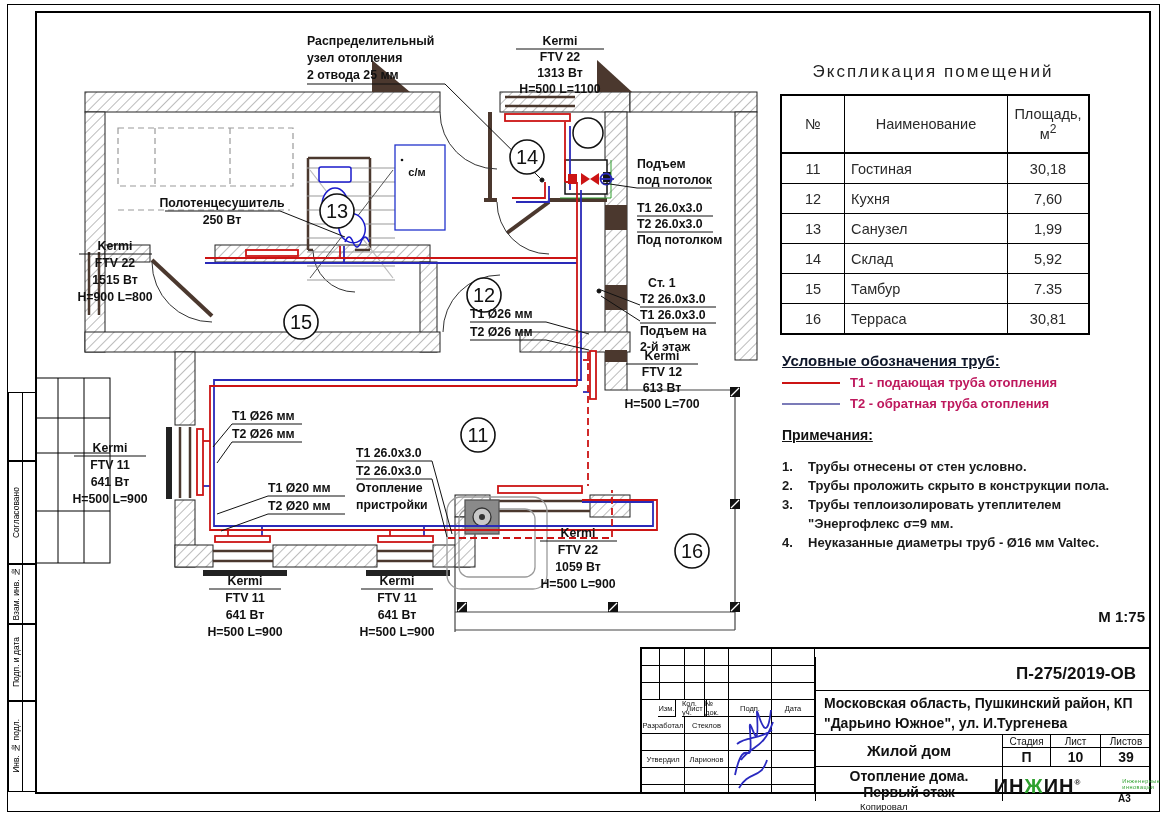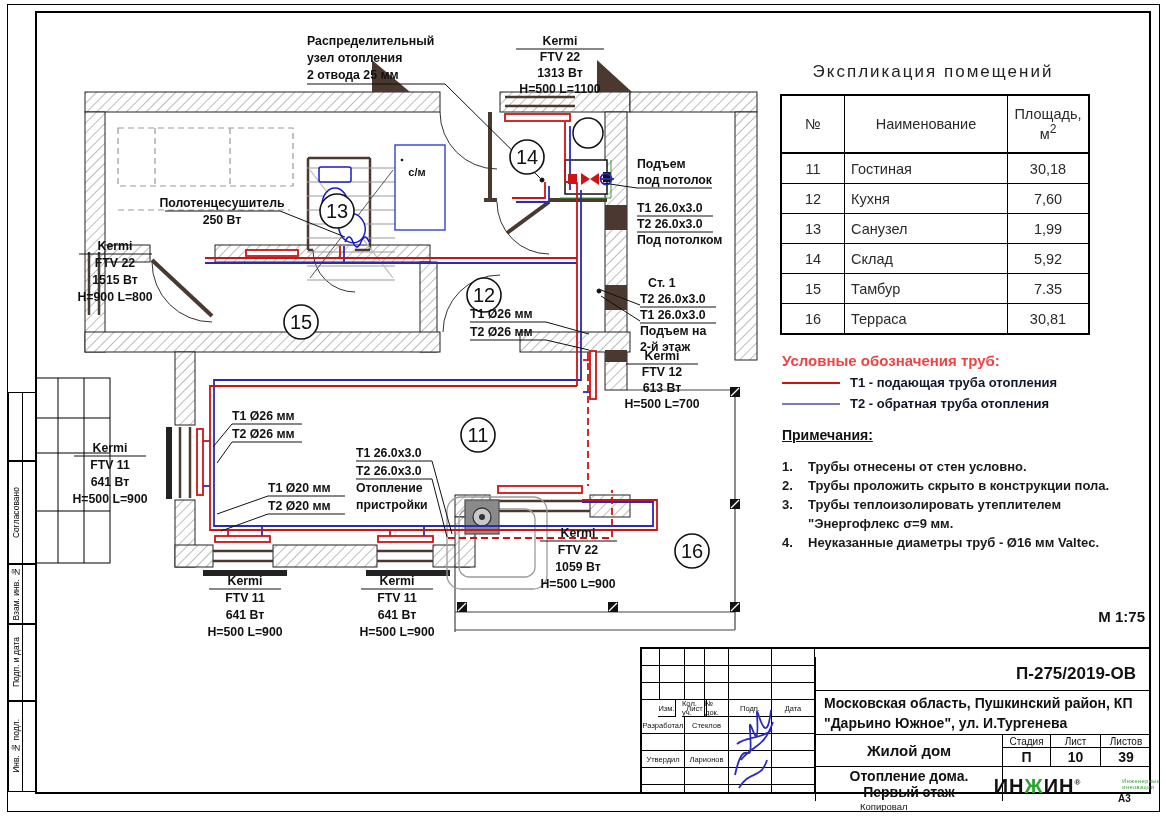"Условные обозначения труб:" .legend-title { color: #ef4444 -> #0f172a; text-decoration: none -> underline }
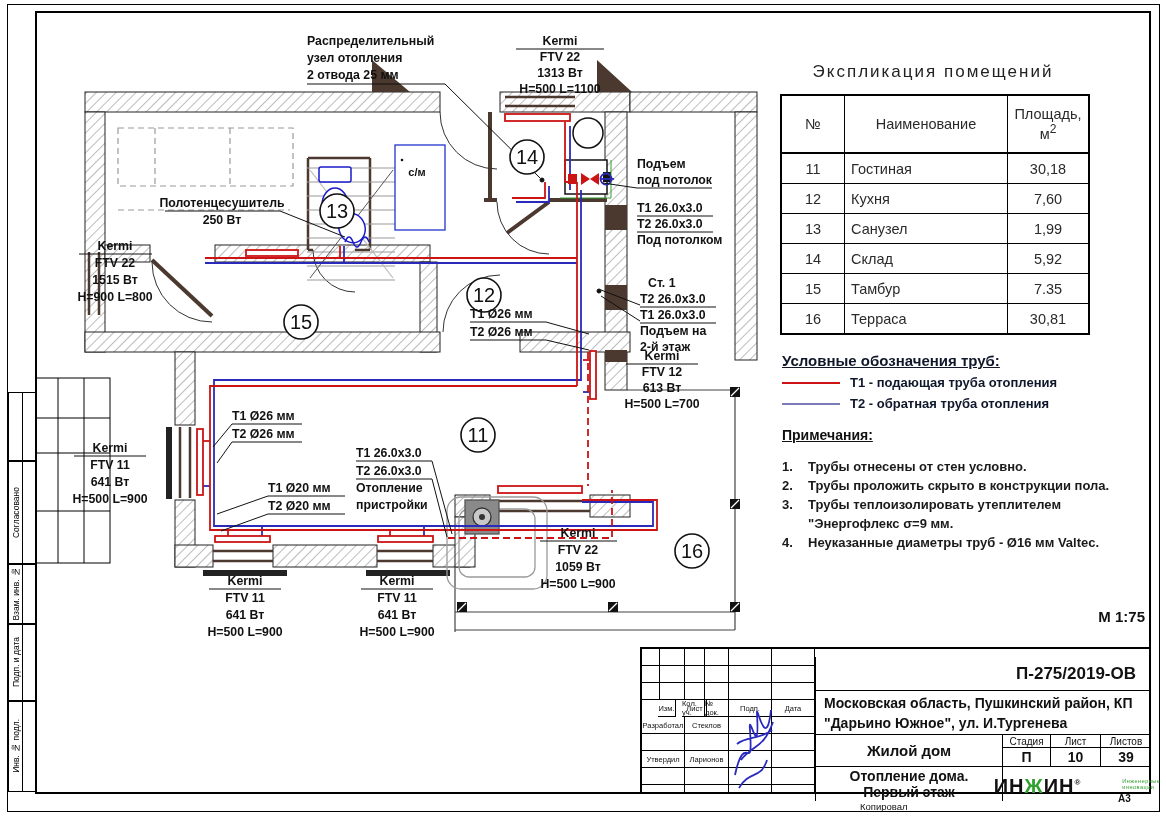"Т1 - подающая труба отопления" .legend-label { color: #0f172a -> #be185d }
